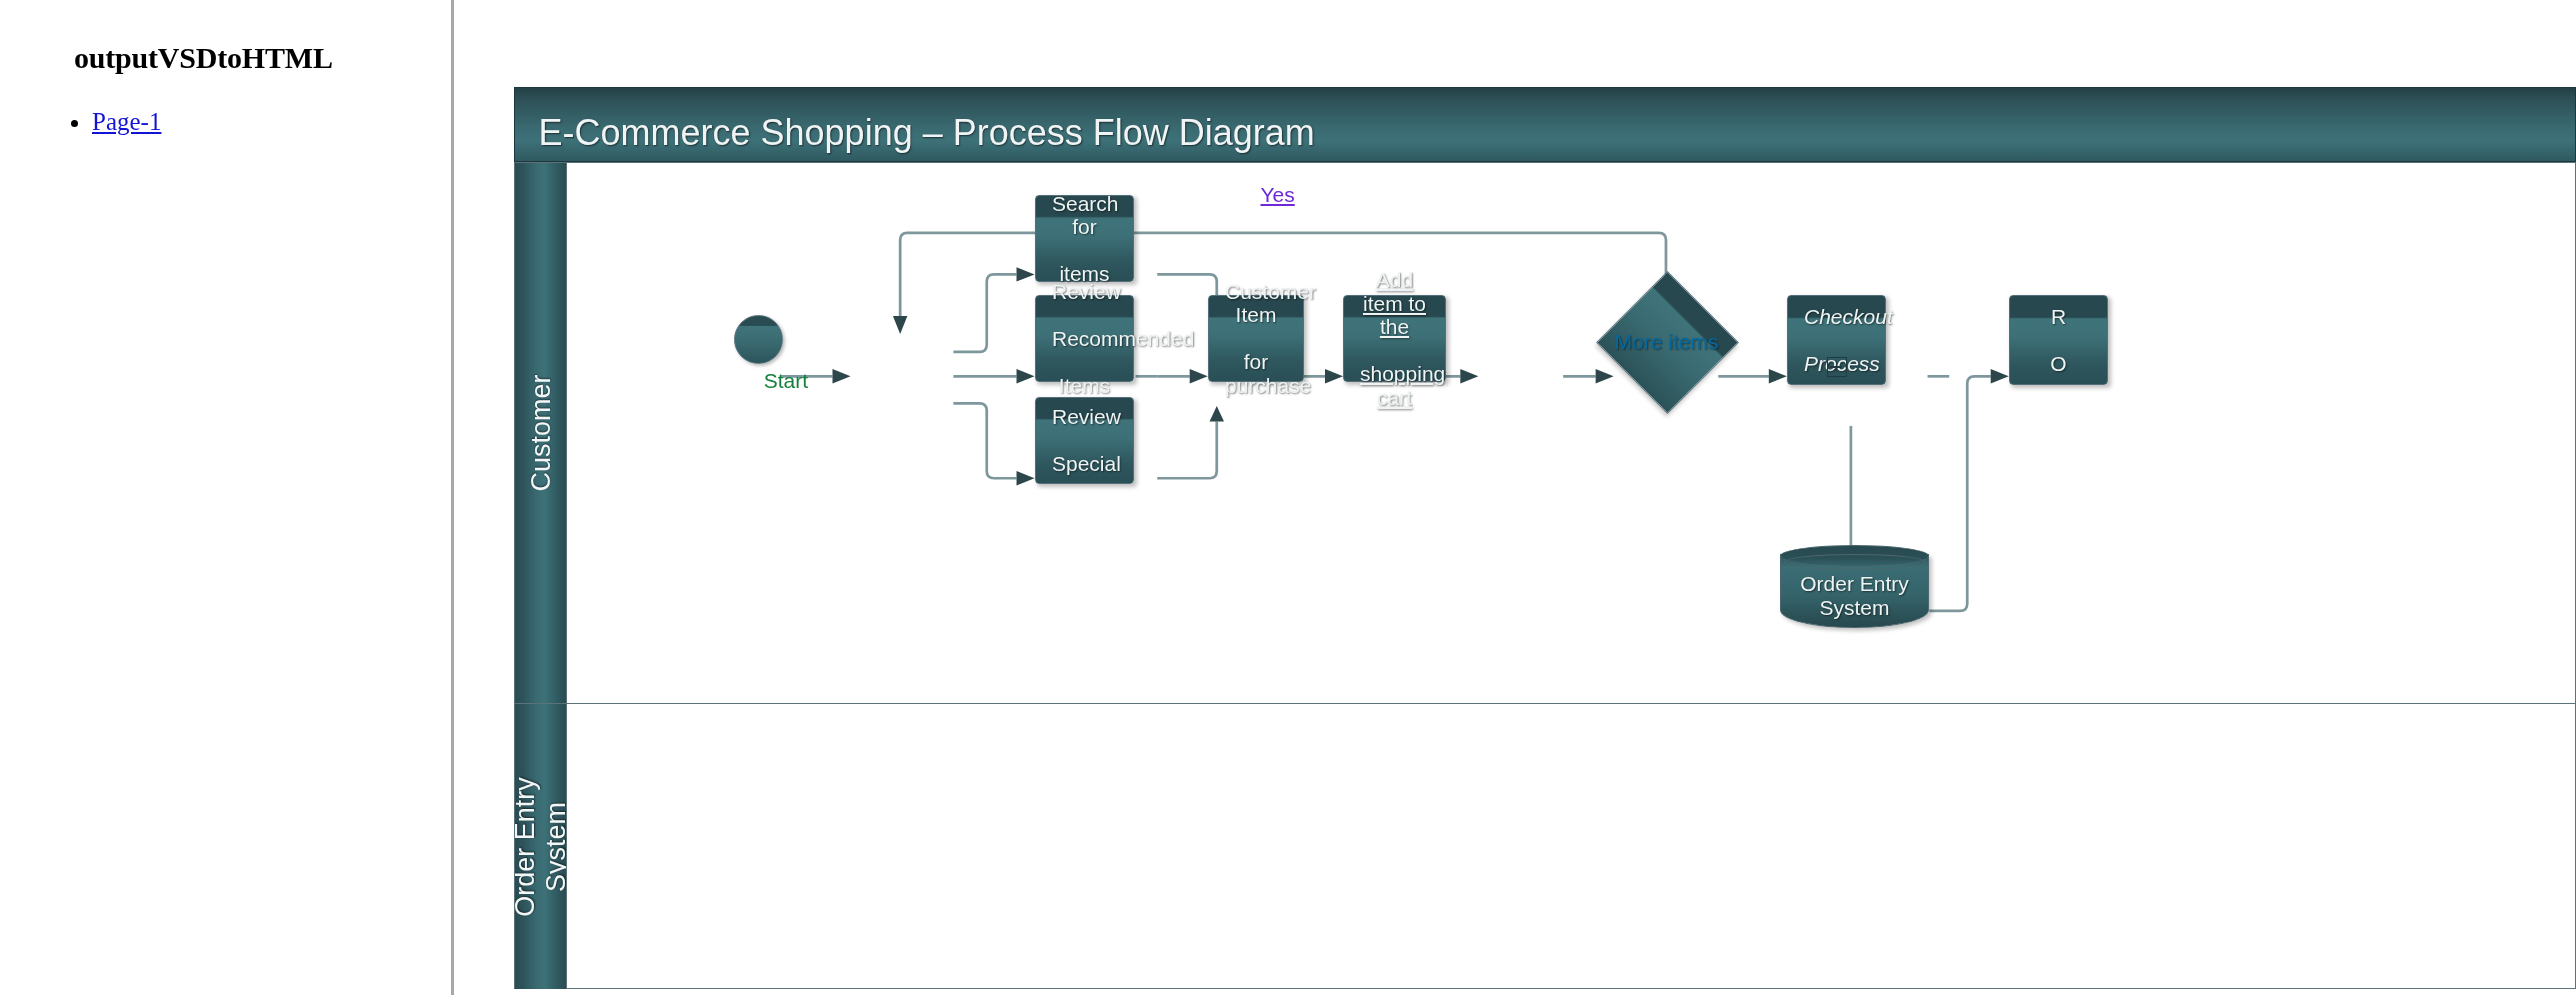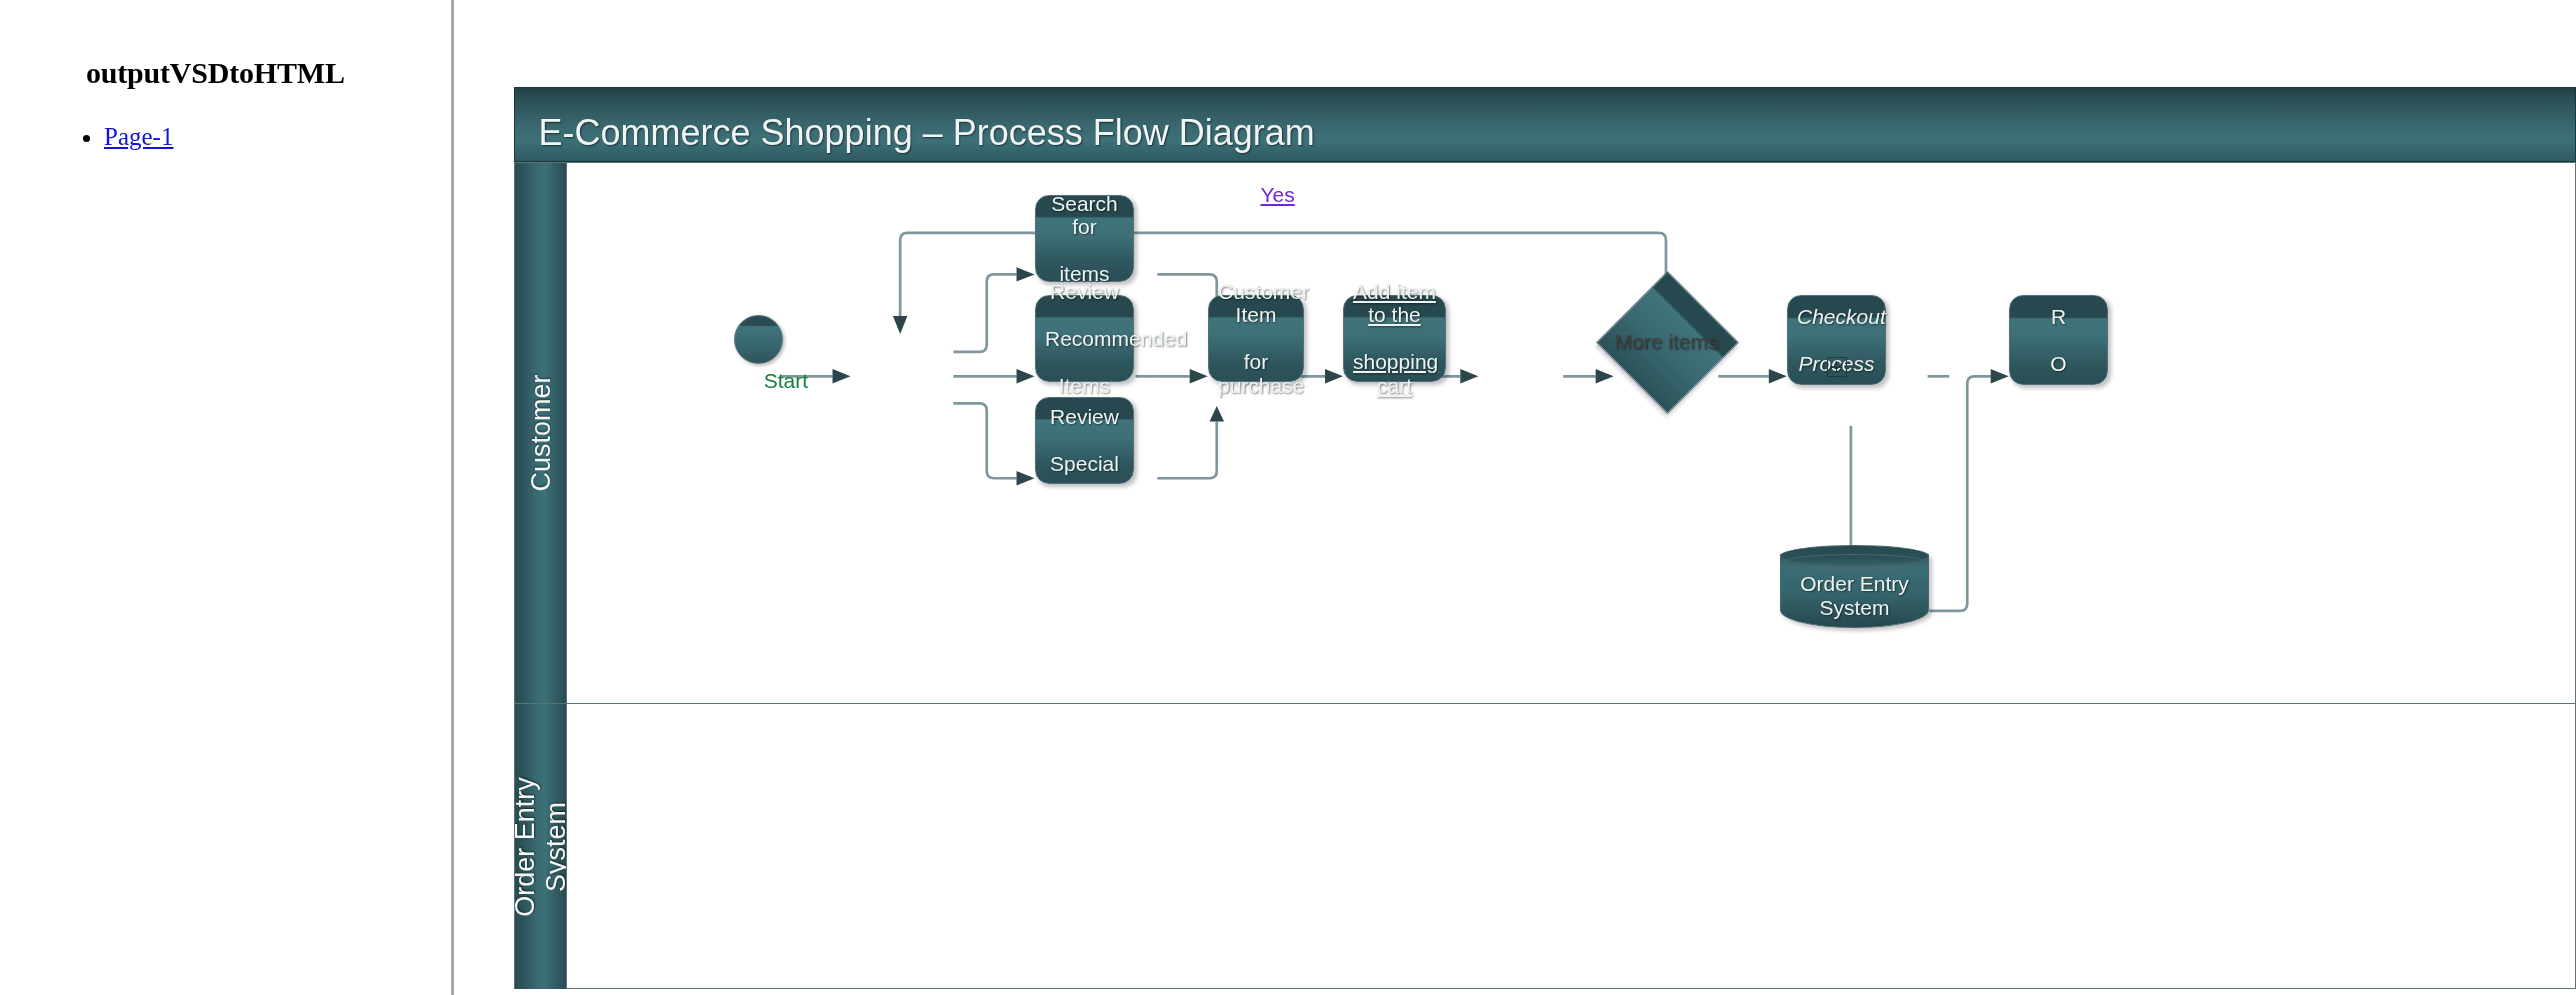"outputVSDtoHTML" #sidebar { left: 12px -> 0; margin-top: 15px -> none }
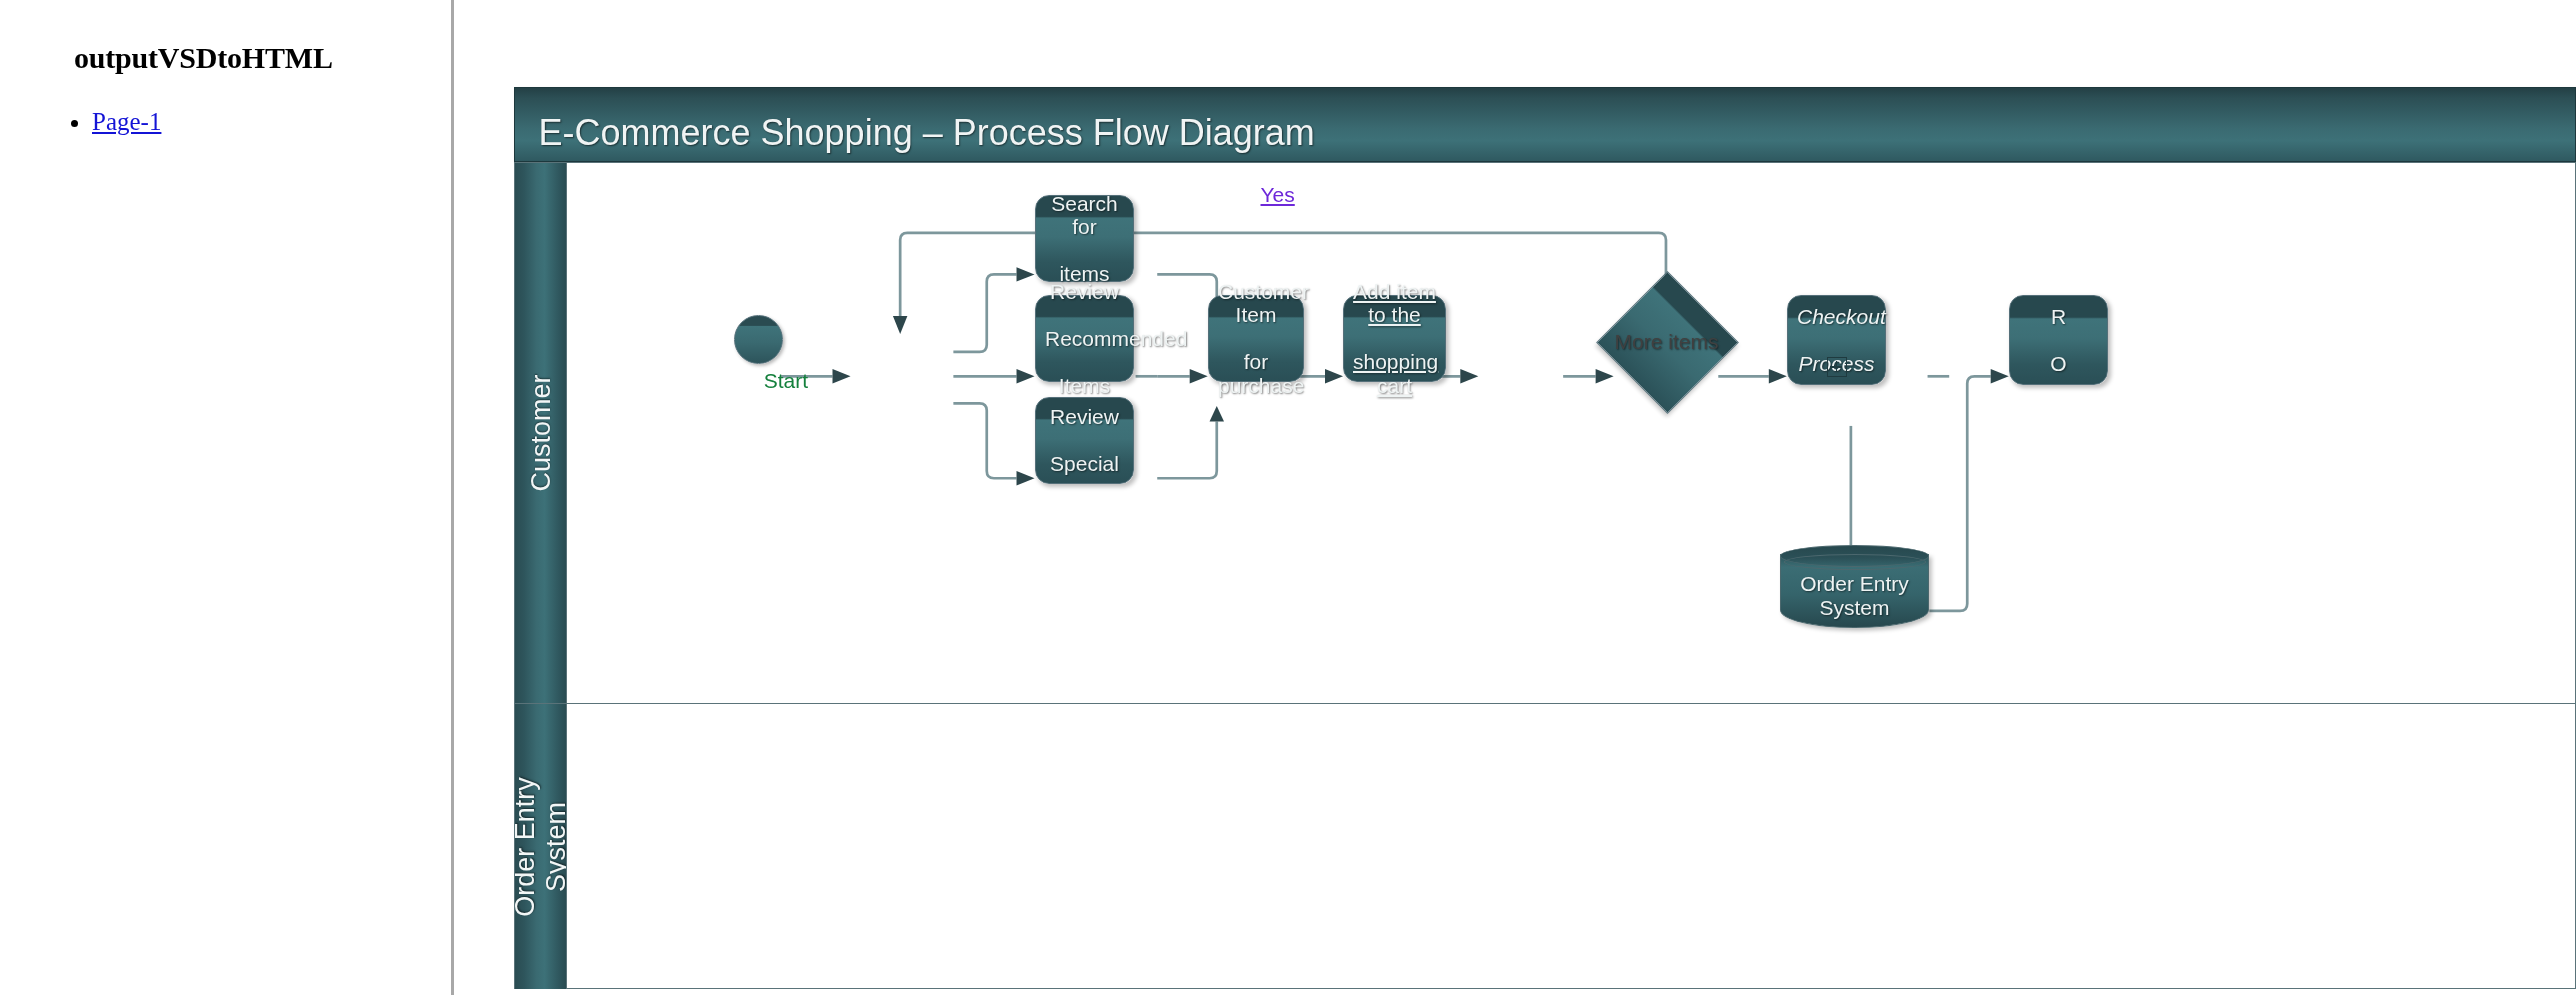"Search for" .task { border-radius: 14px -> 4px; padding: 0 9px -> 0 16px }
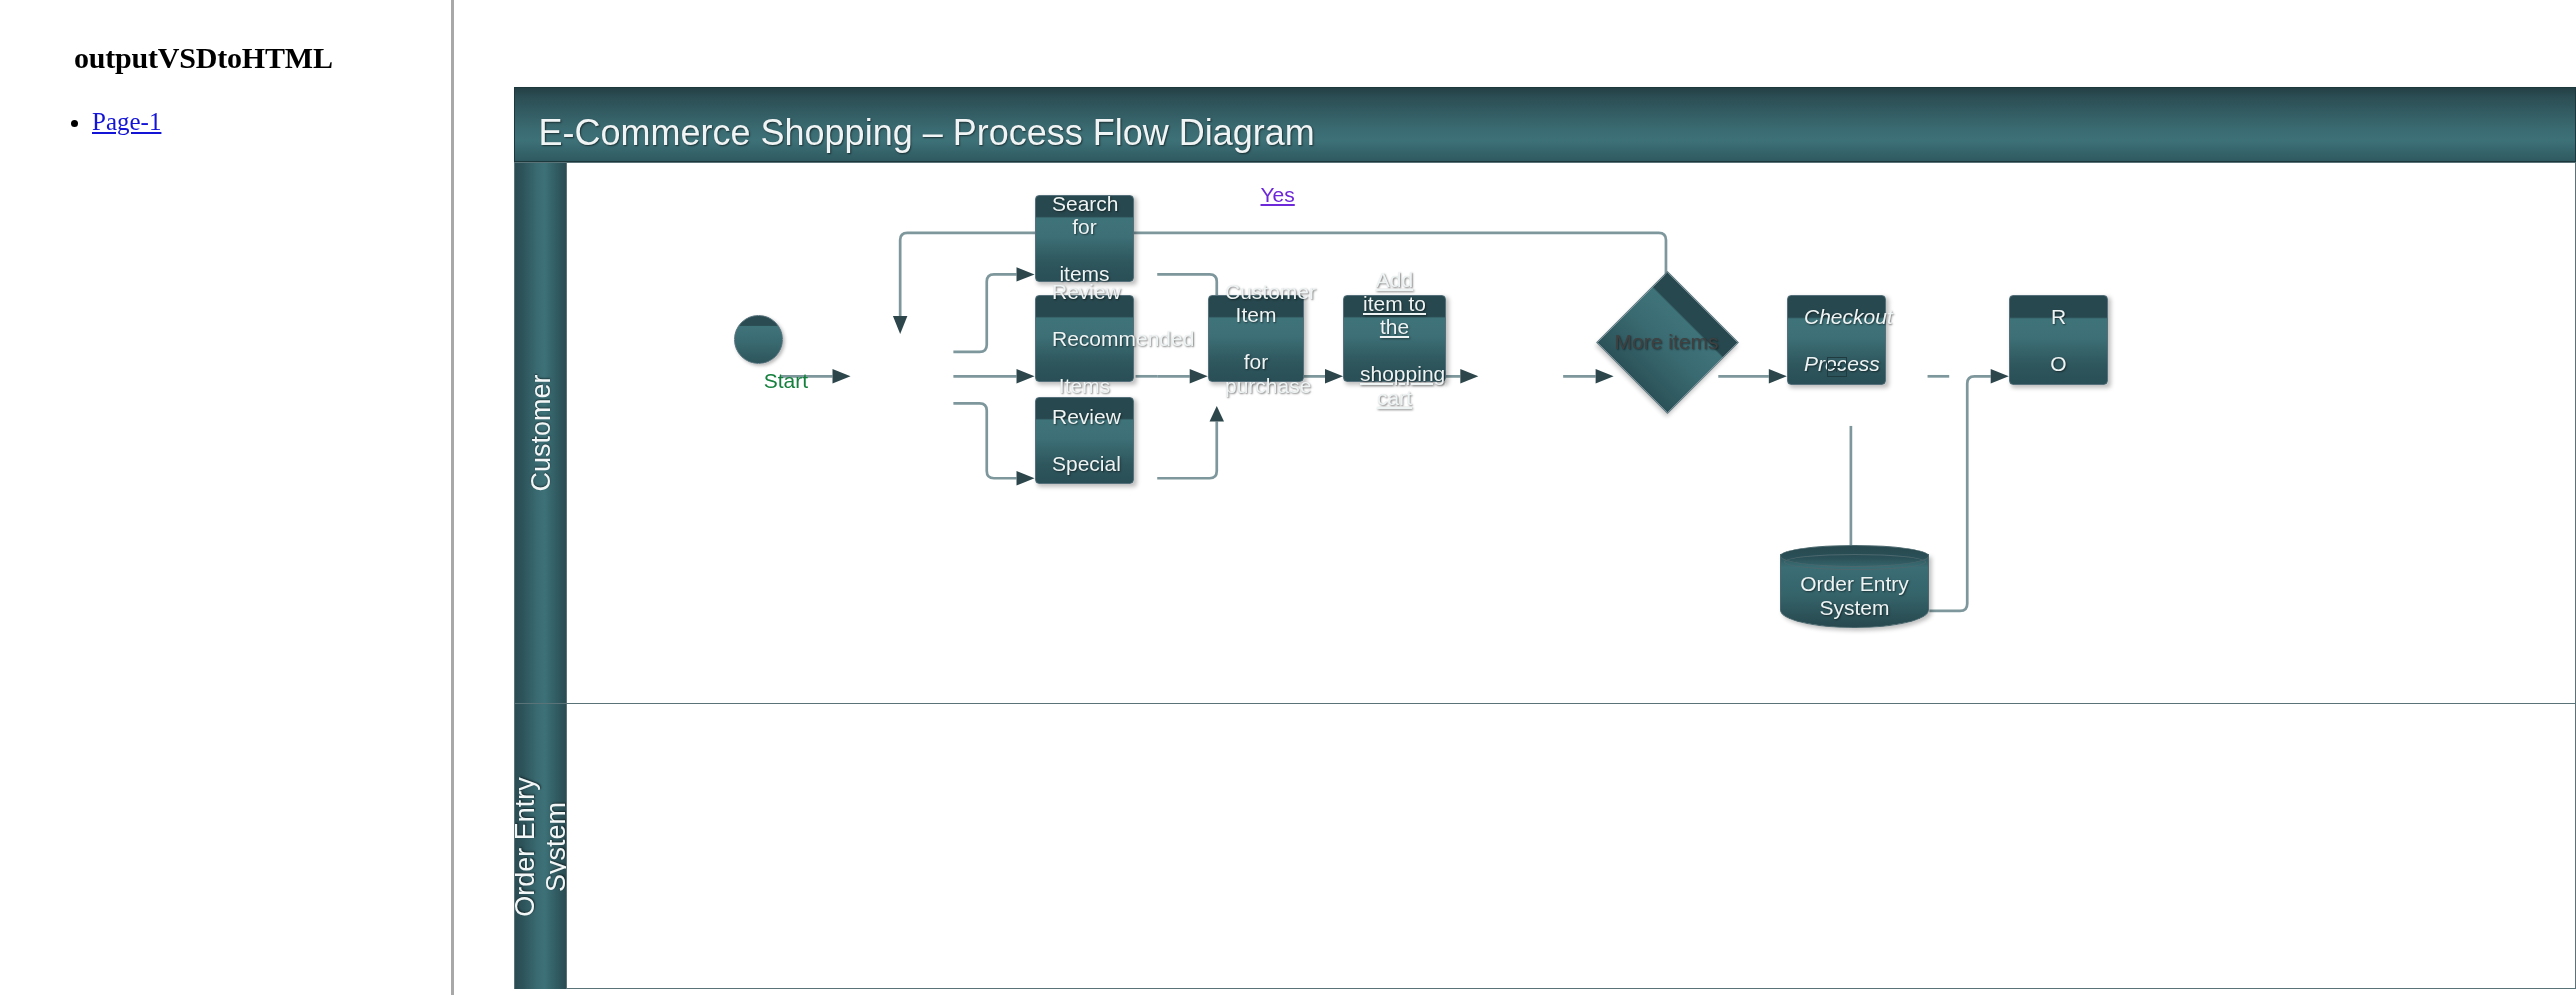"More items" .decision-label { color: #404040 -> #0369a1 }
